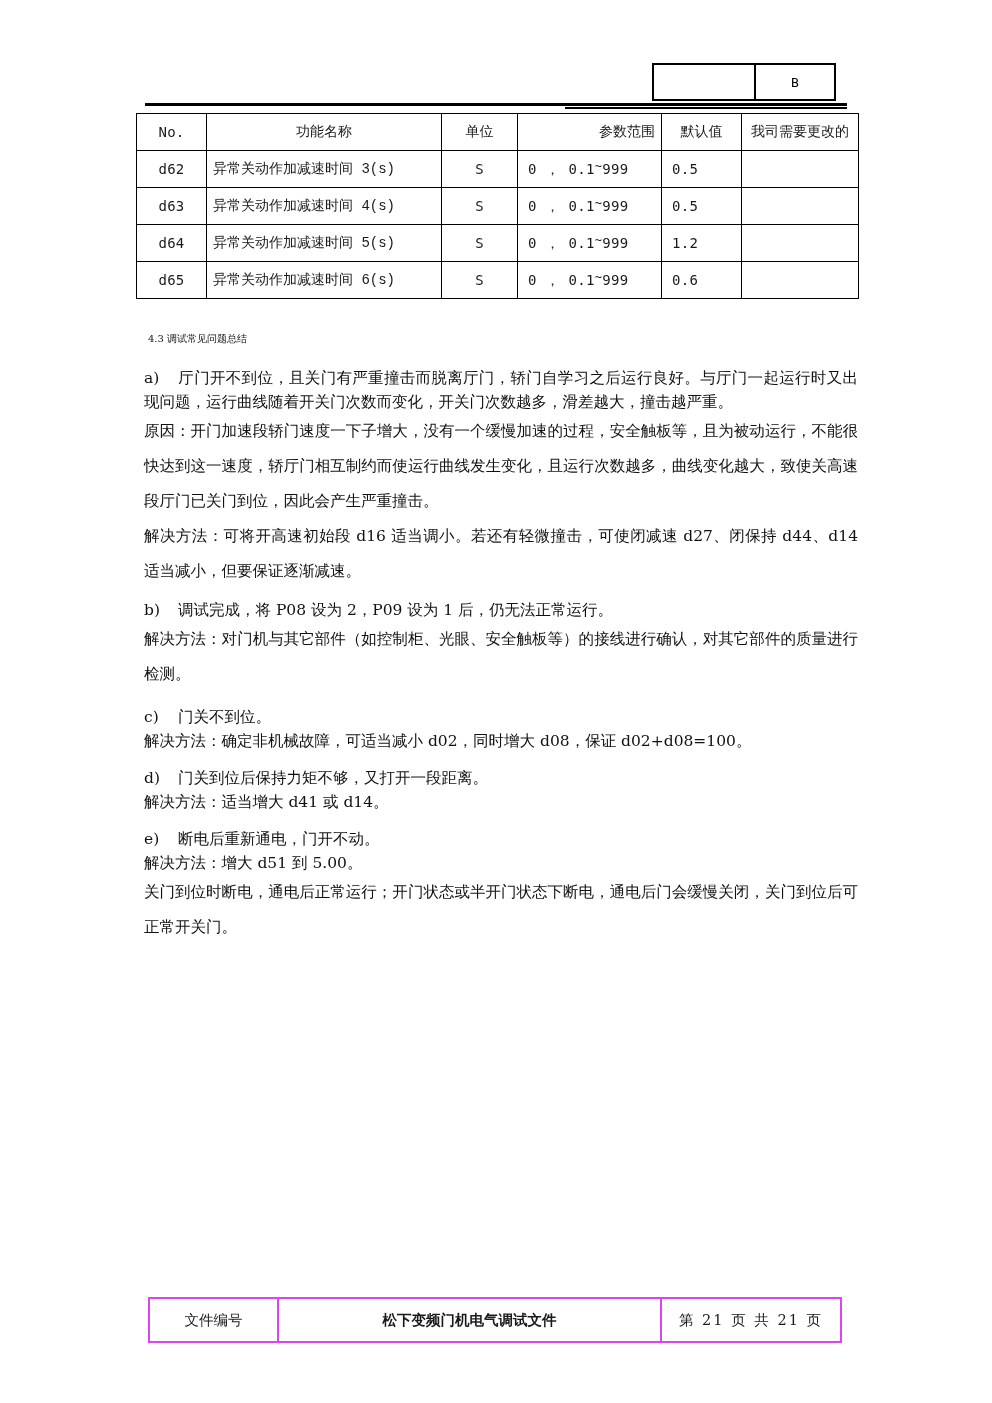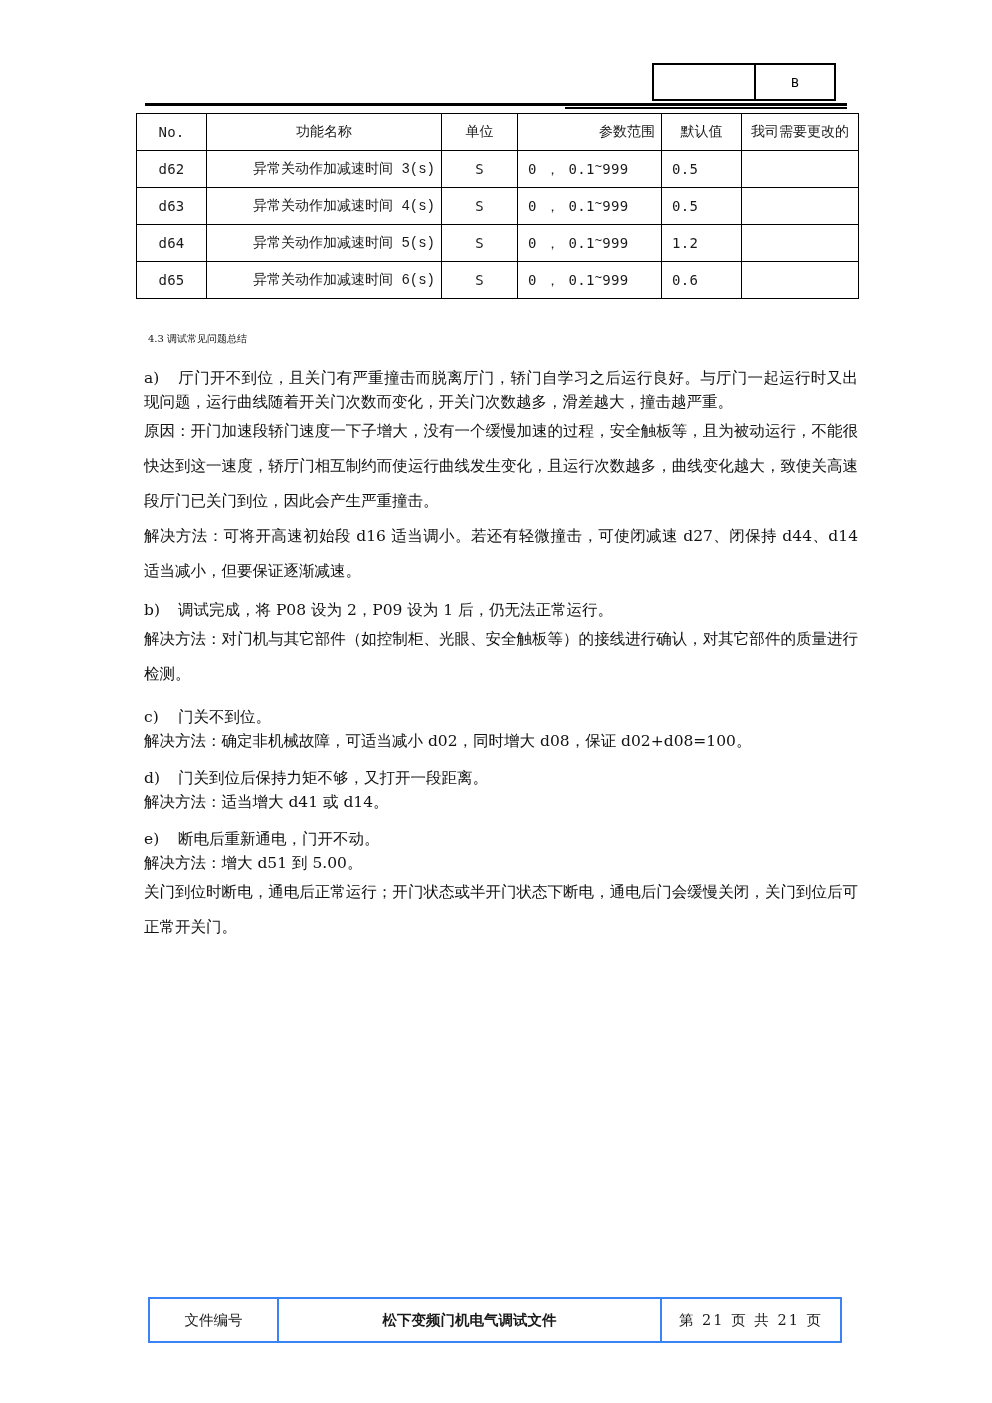"异常关动作加减速时间 3(s)" .col-name { text-align: right -> left }
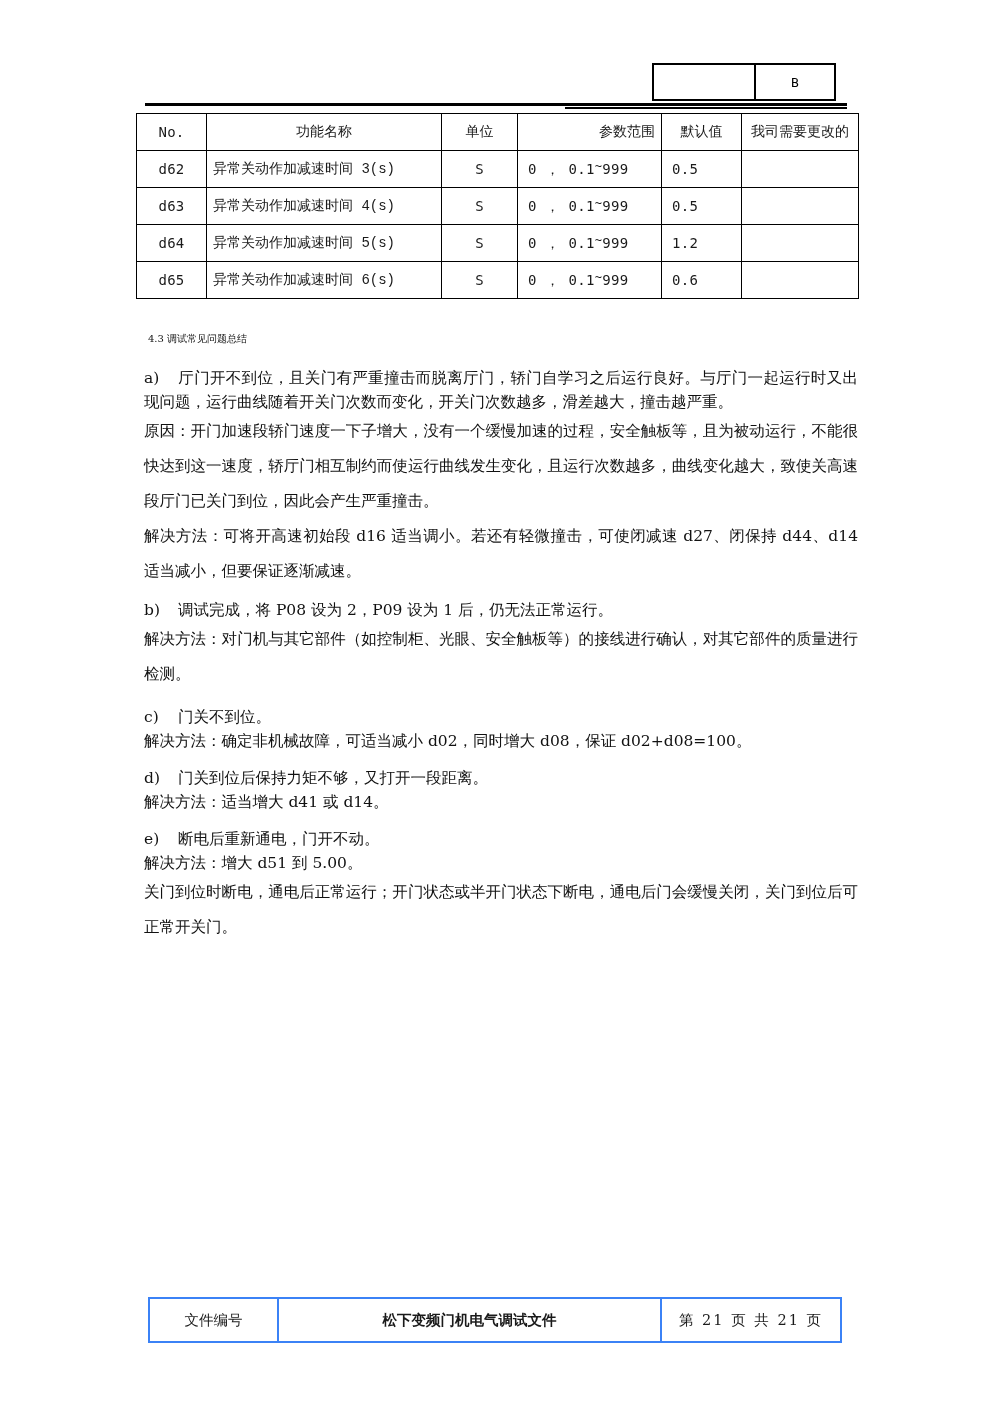"文件编号" .footer-table td { border: 2px solid #3b82f6 -> 2px solid #d946ef }
